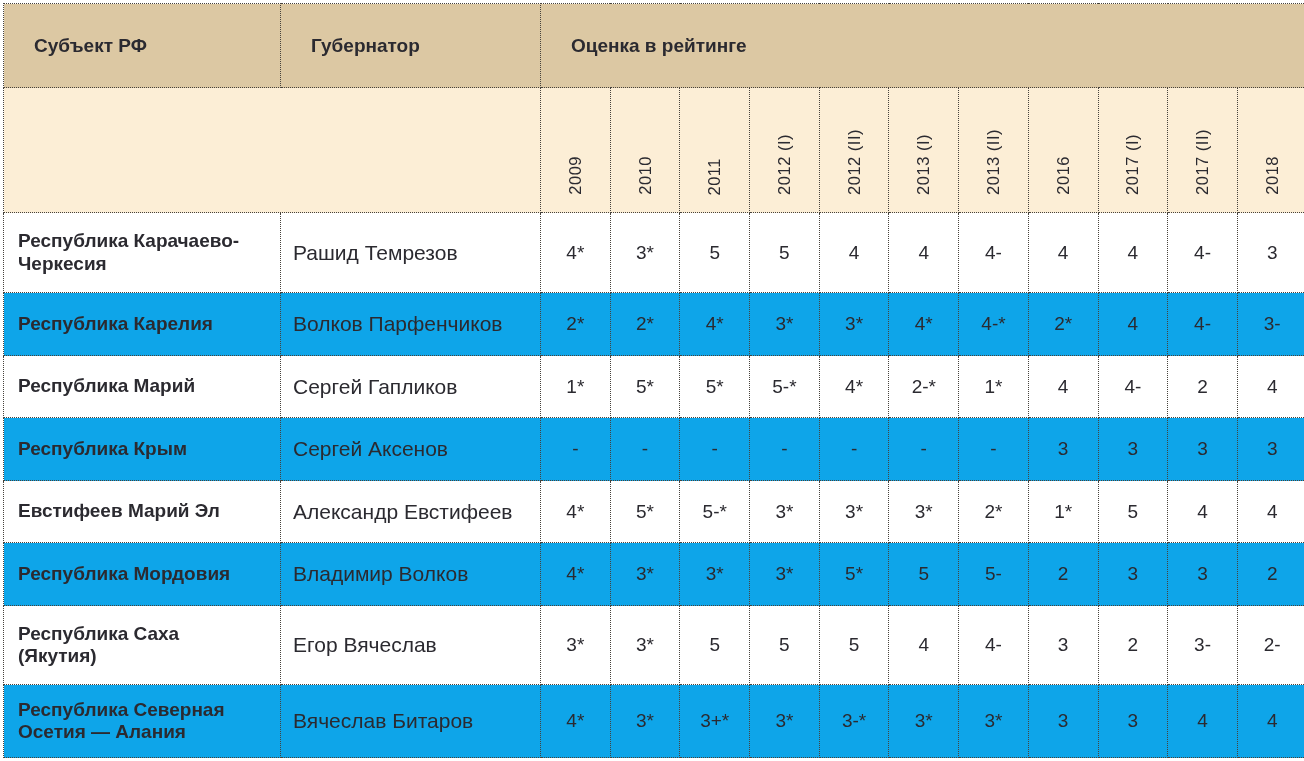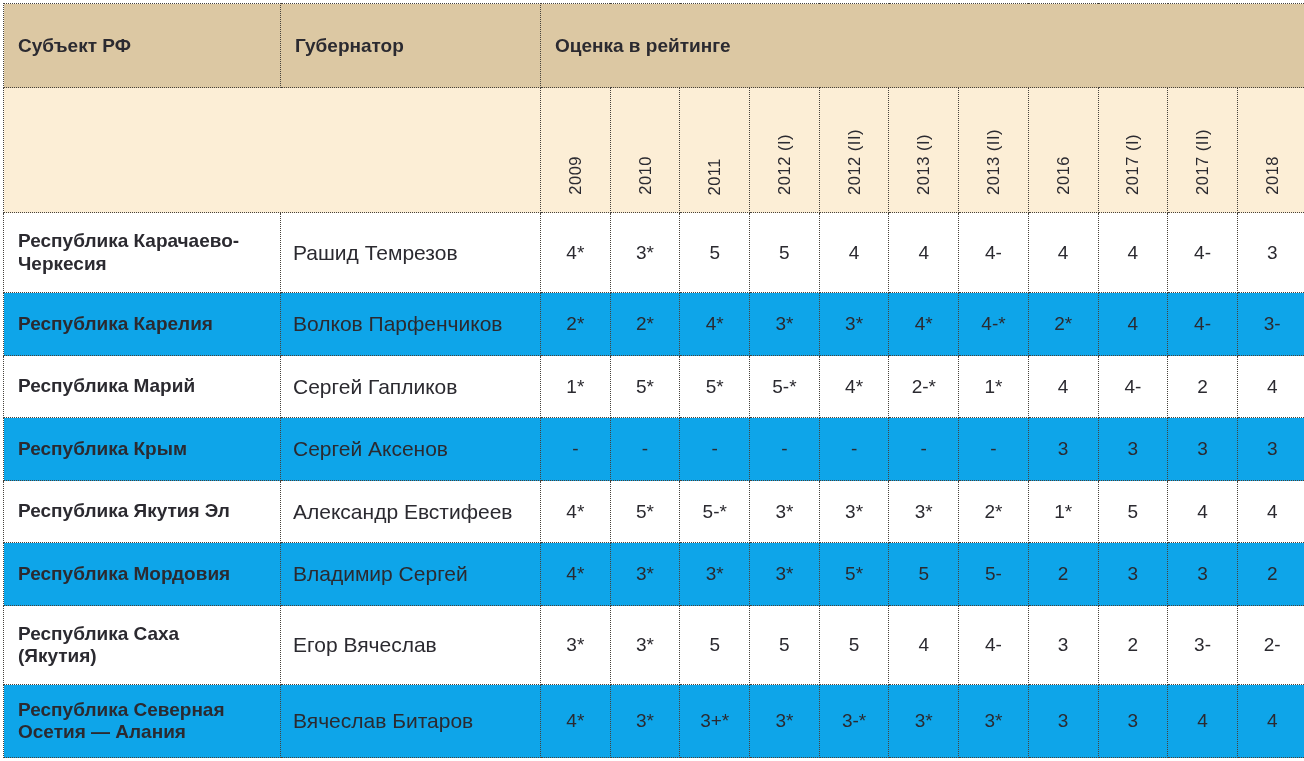"Субъект РФ" th.hdr { padding-left: 14px -> 30px }
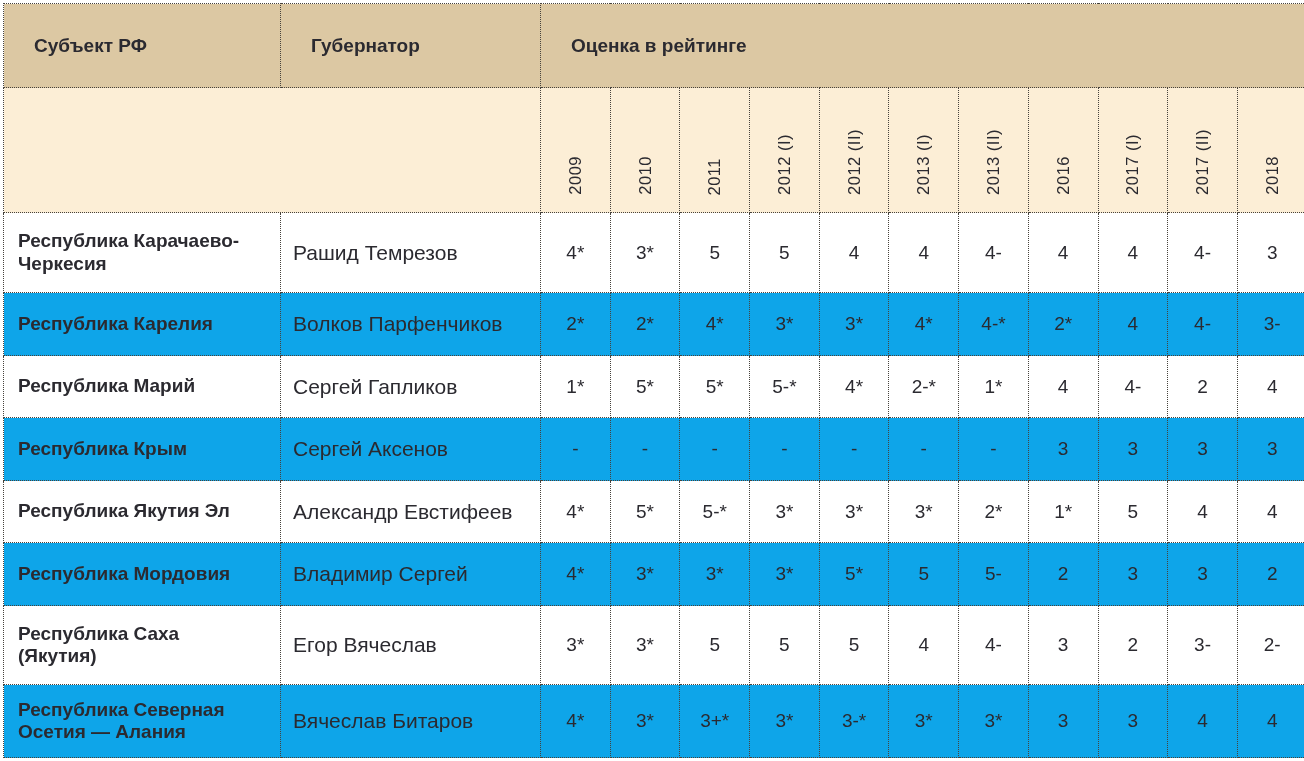"Республика Якутия Эл" div.inner { text: Республика Якутия -> Евстифеев Марий }
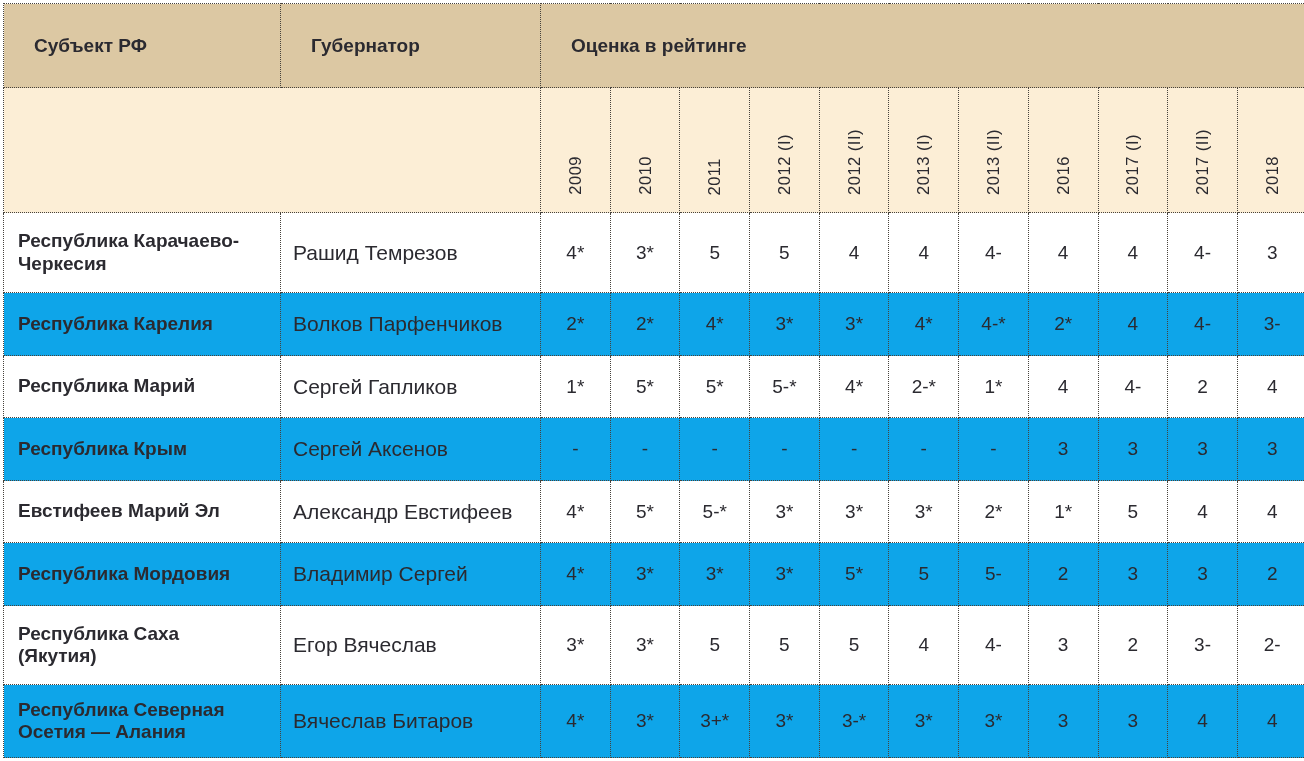"Владимир Сергей" td.governor { text: Сергей -> Волков }
